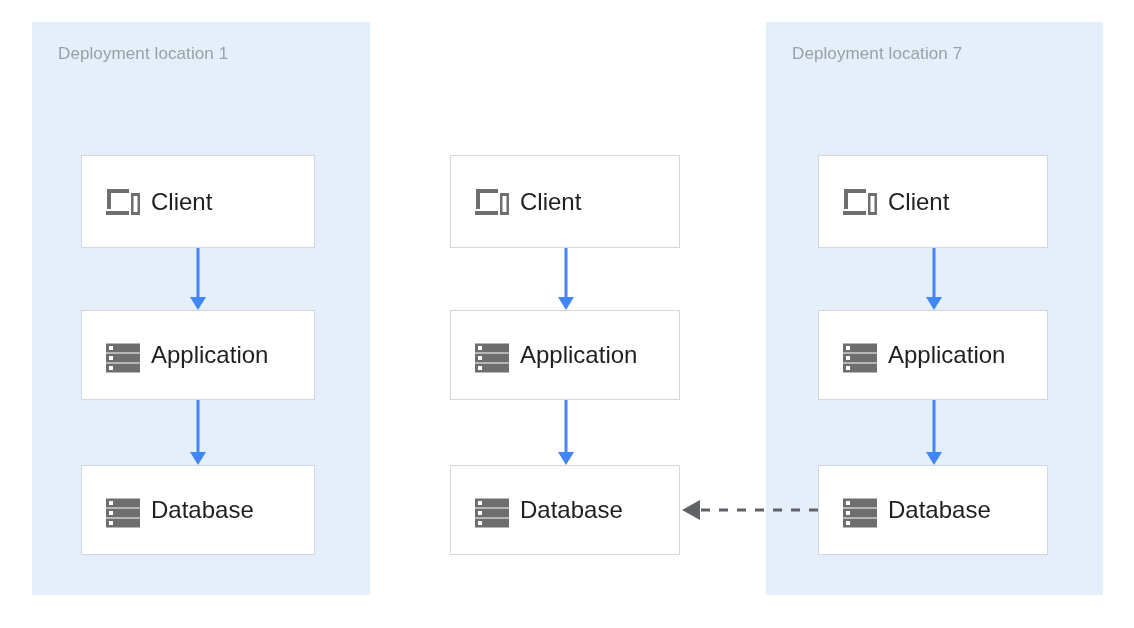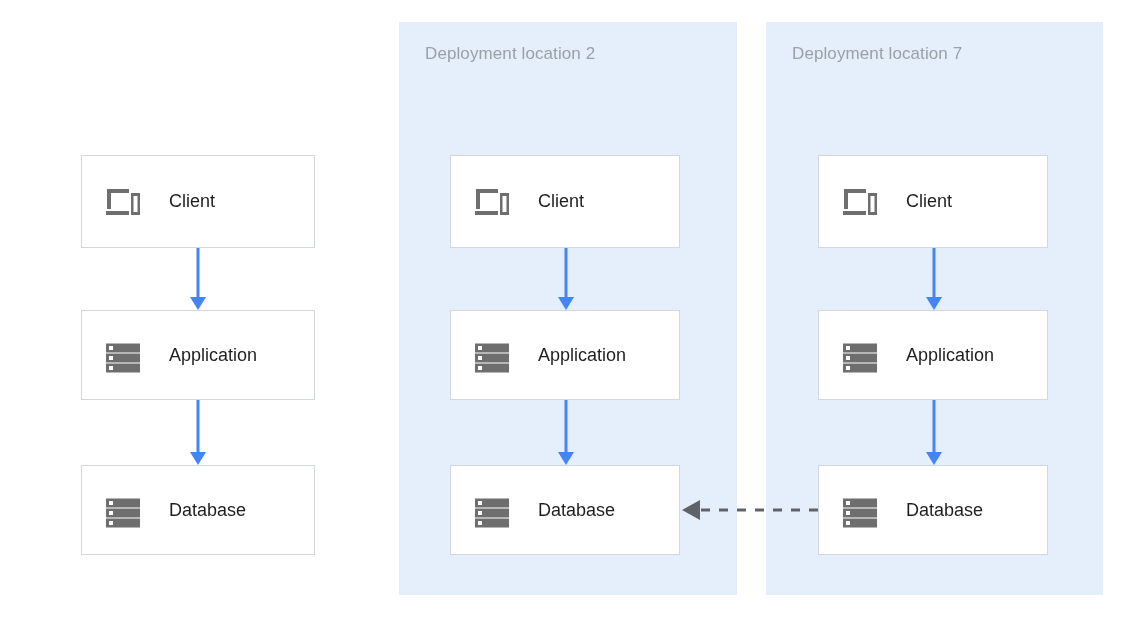"Deployment location 1" div.panel { html: none -> <div> <div>Deployment location 1</div> </div> }
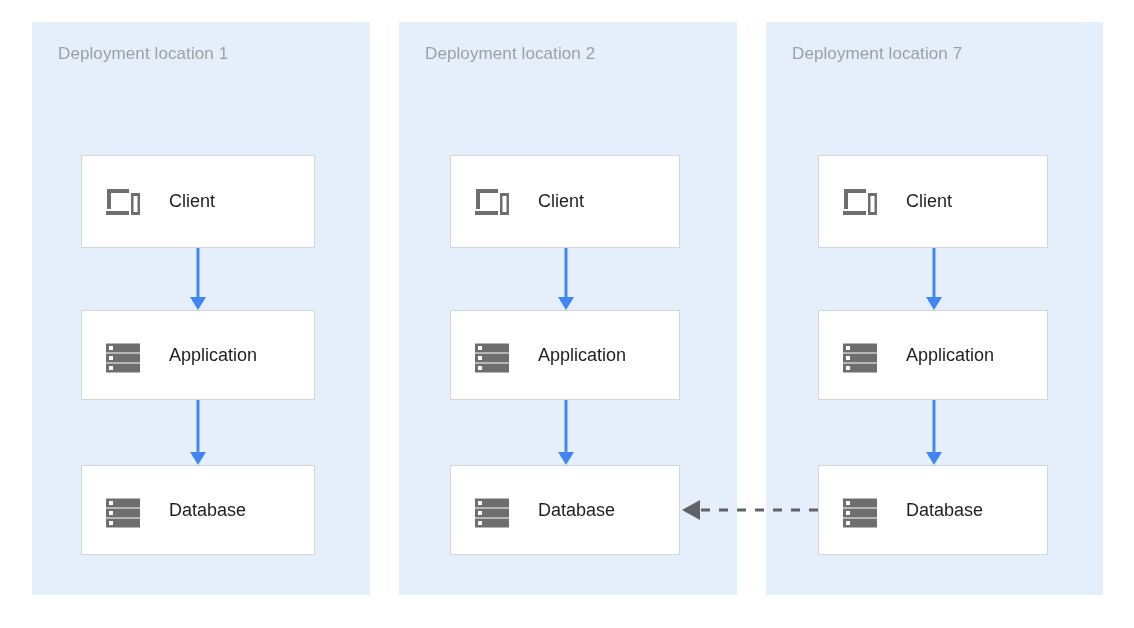"Deployment location 2" div.panel { html: <div> <div>Deployment location 2</div> </div> -> none }
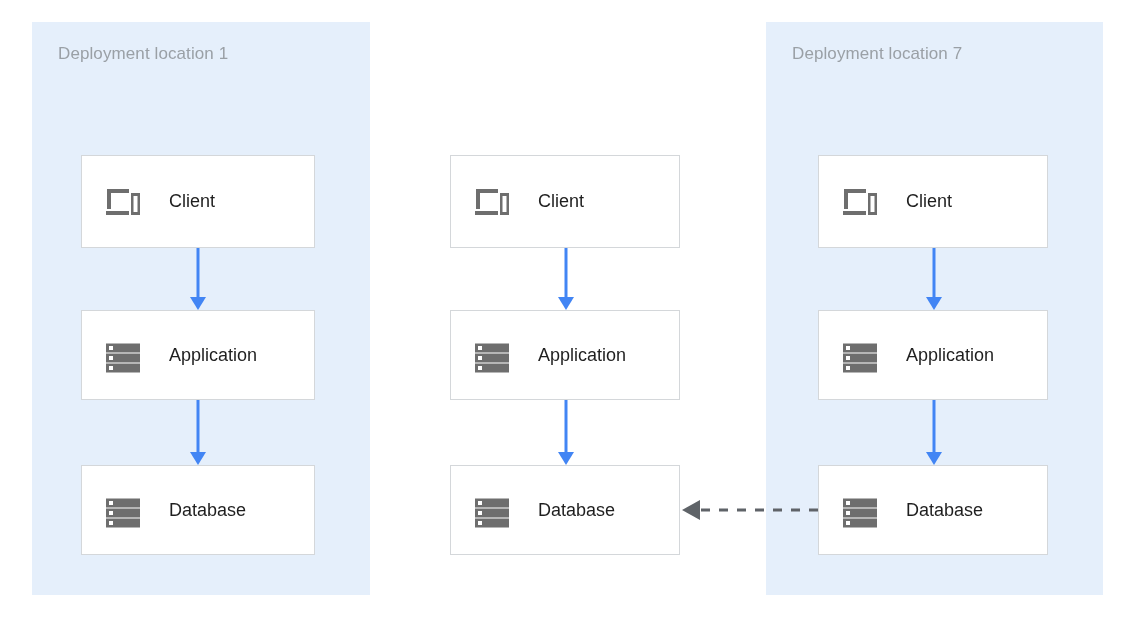"Client" .node-label { font-size: 18px -> 24px; margin-left: 26px -> 8px }
